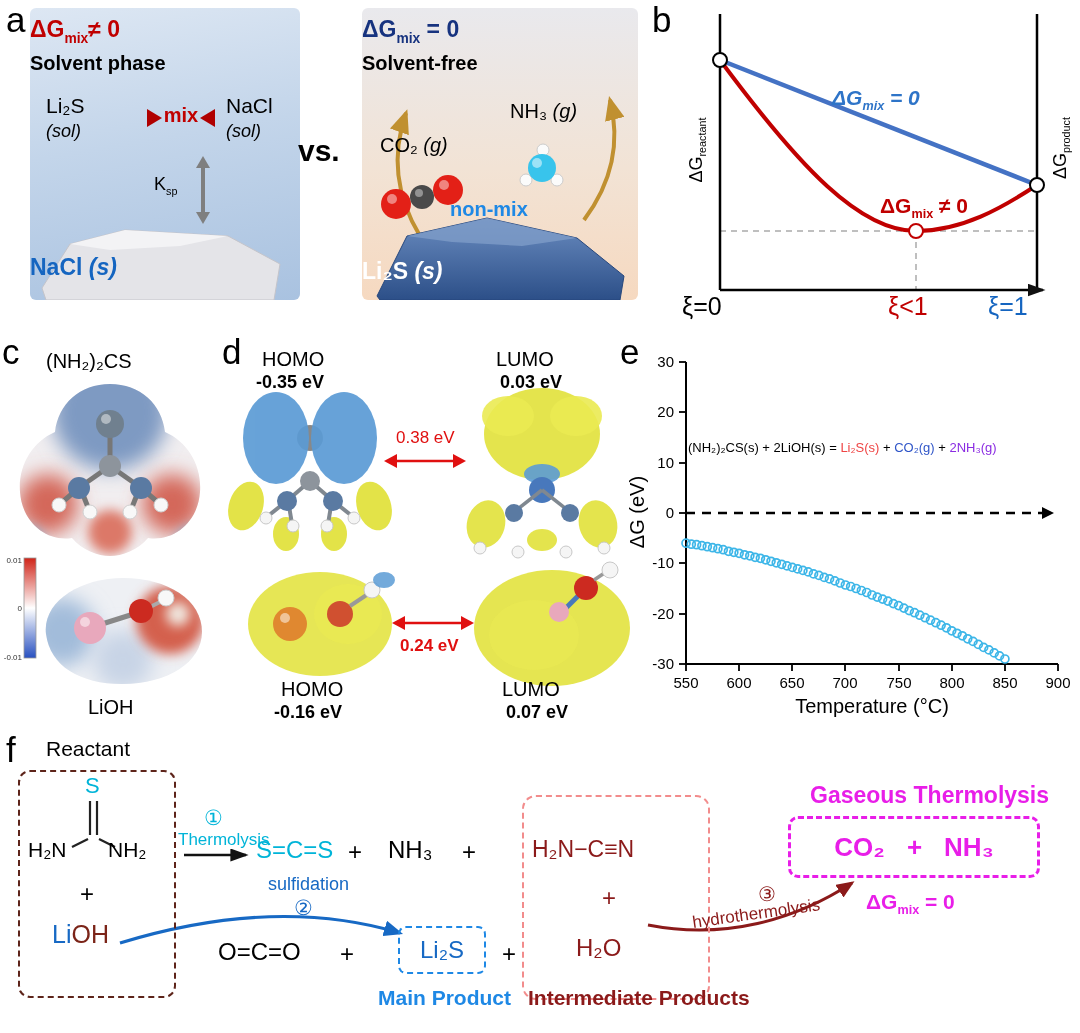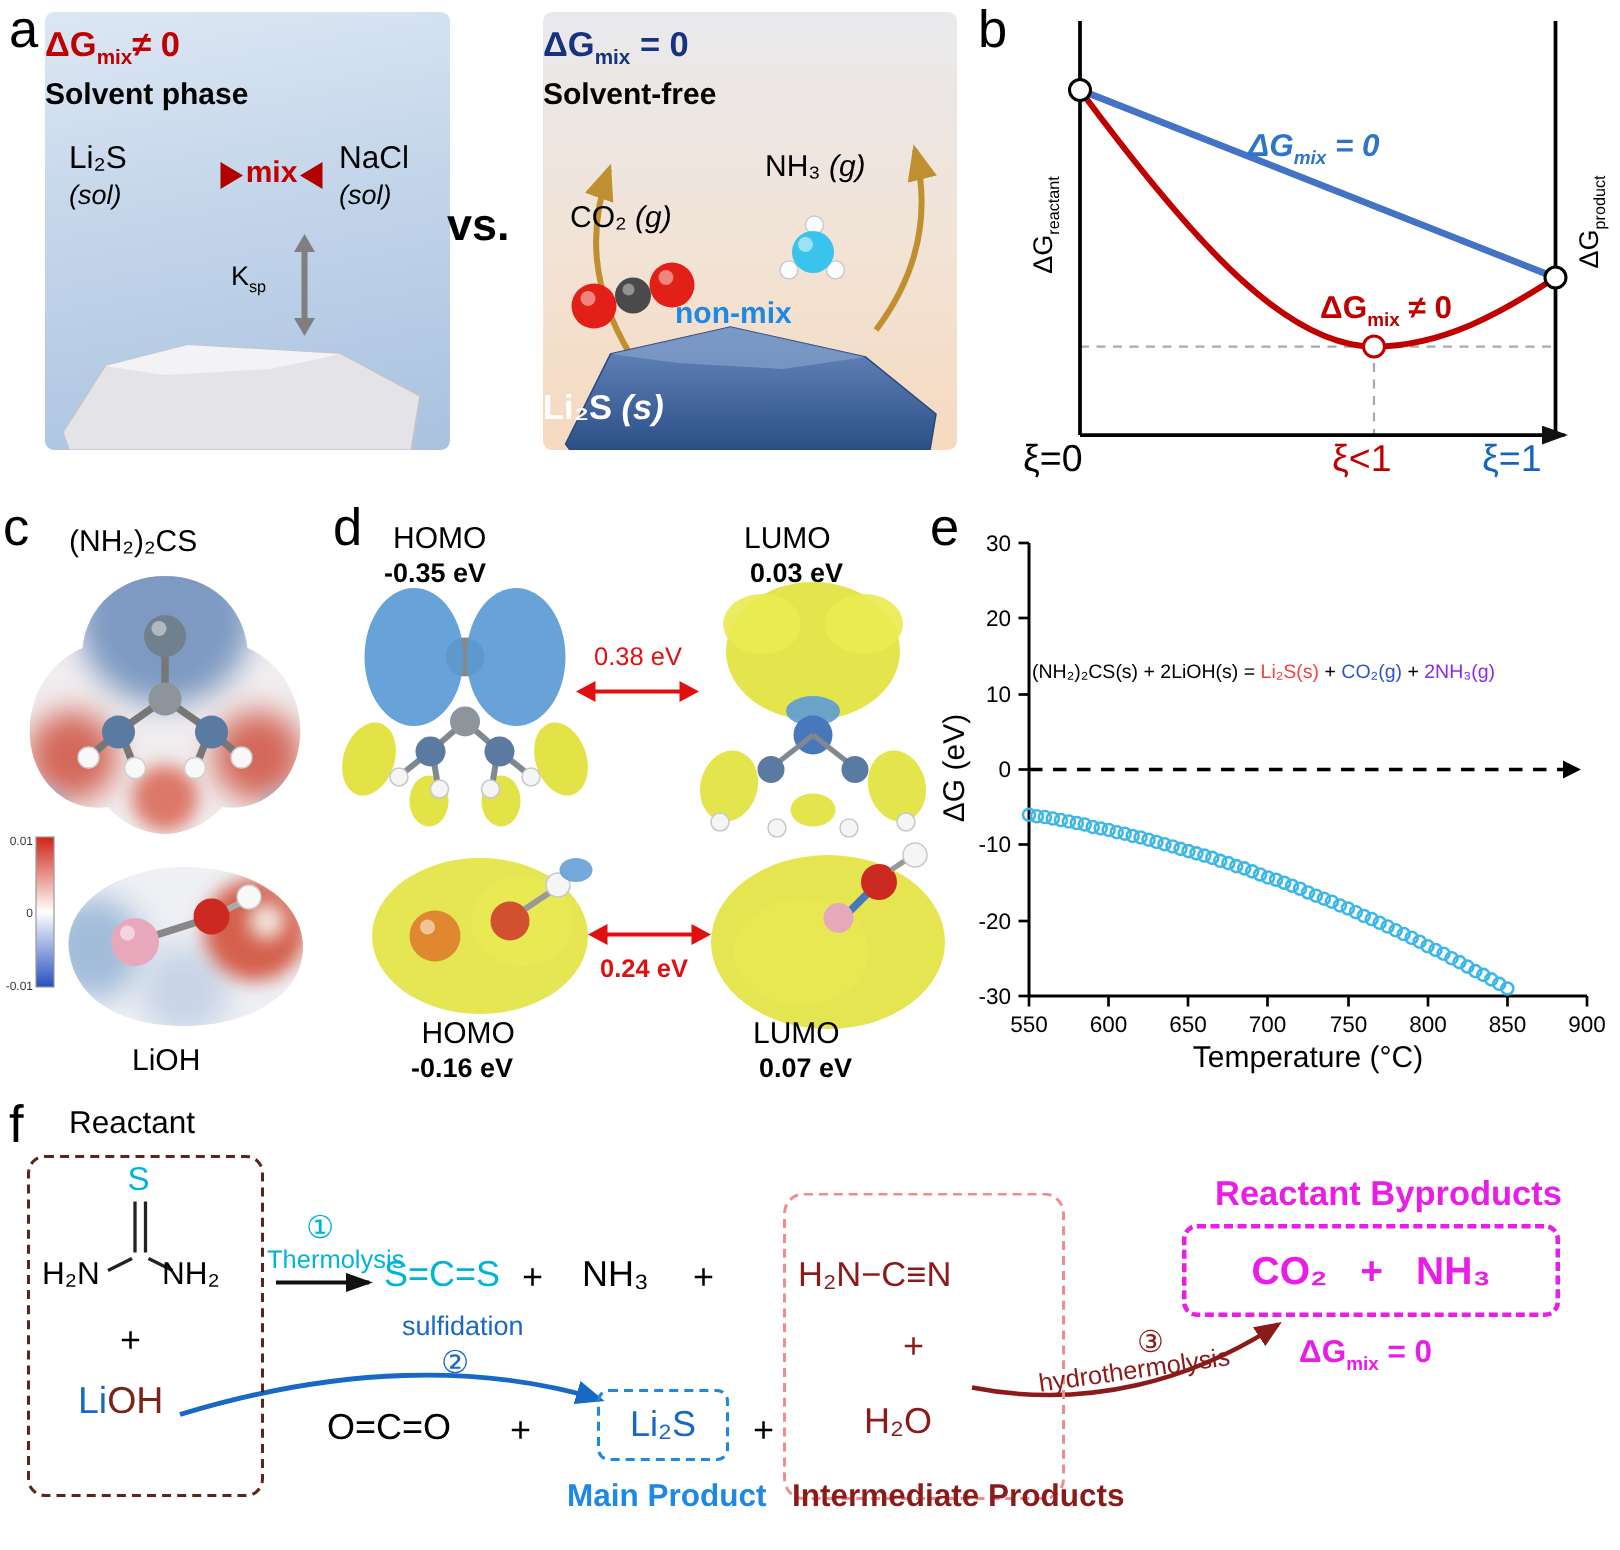"NaCl (s)" div.abs { html: none -> <div><span>NaCl</span> <i>(s)</i></div> }
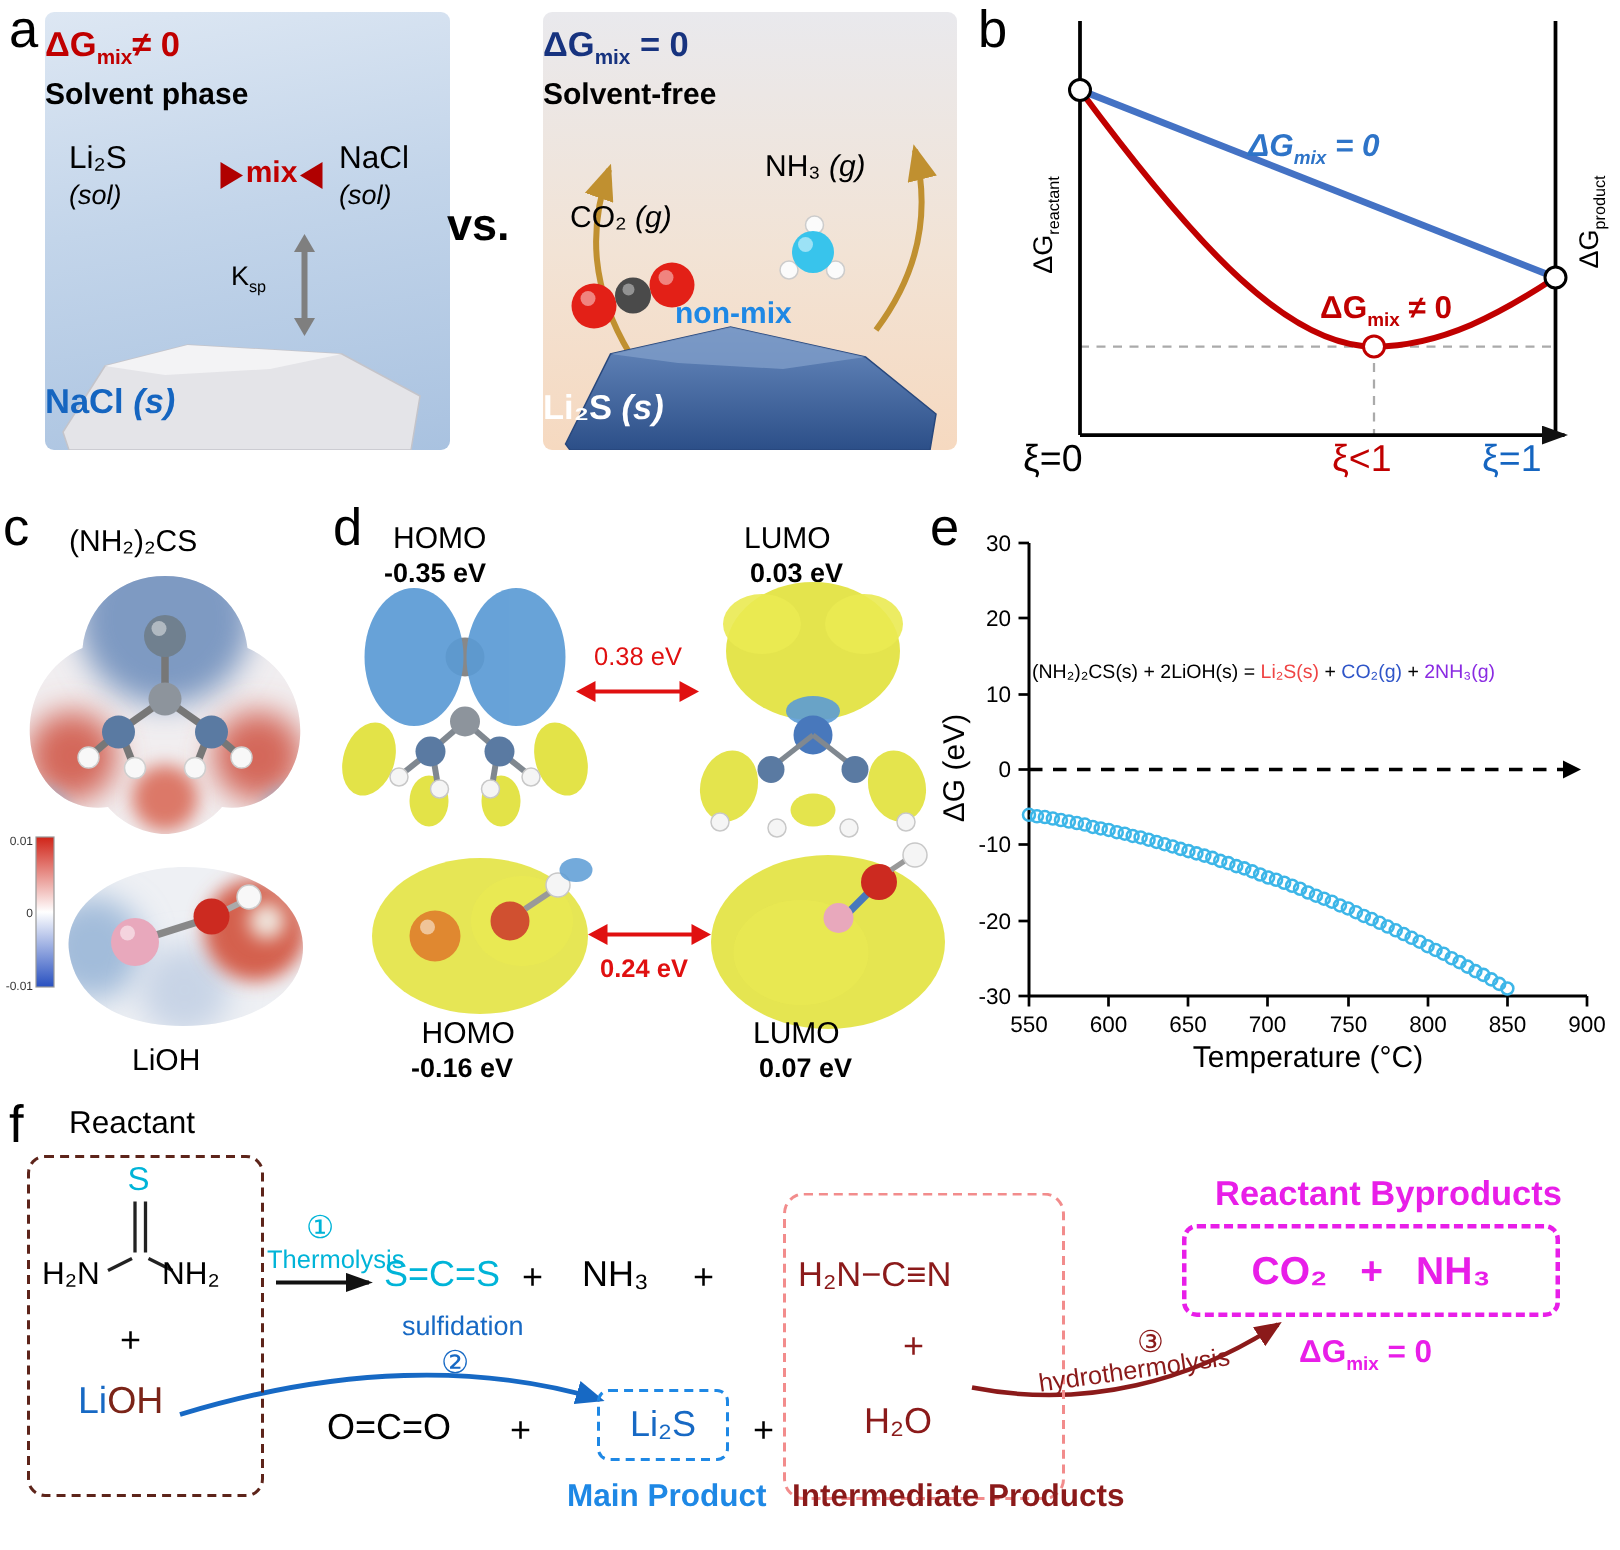"Reactant Byproducts" div.abs { text: Reactant Byproducts -> Gaseous Thermolysis }
